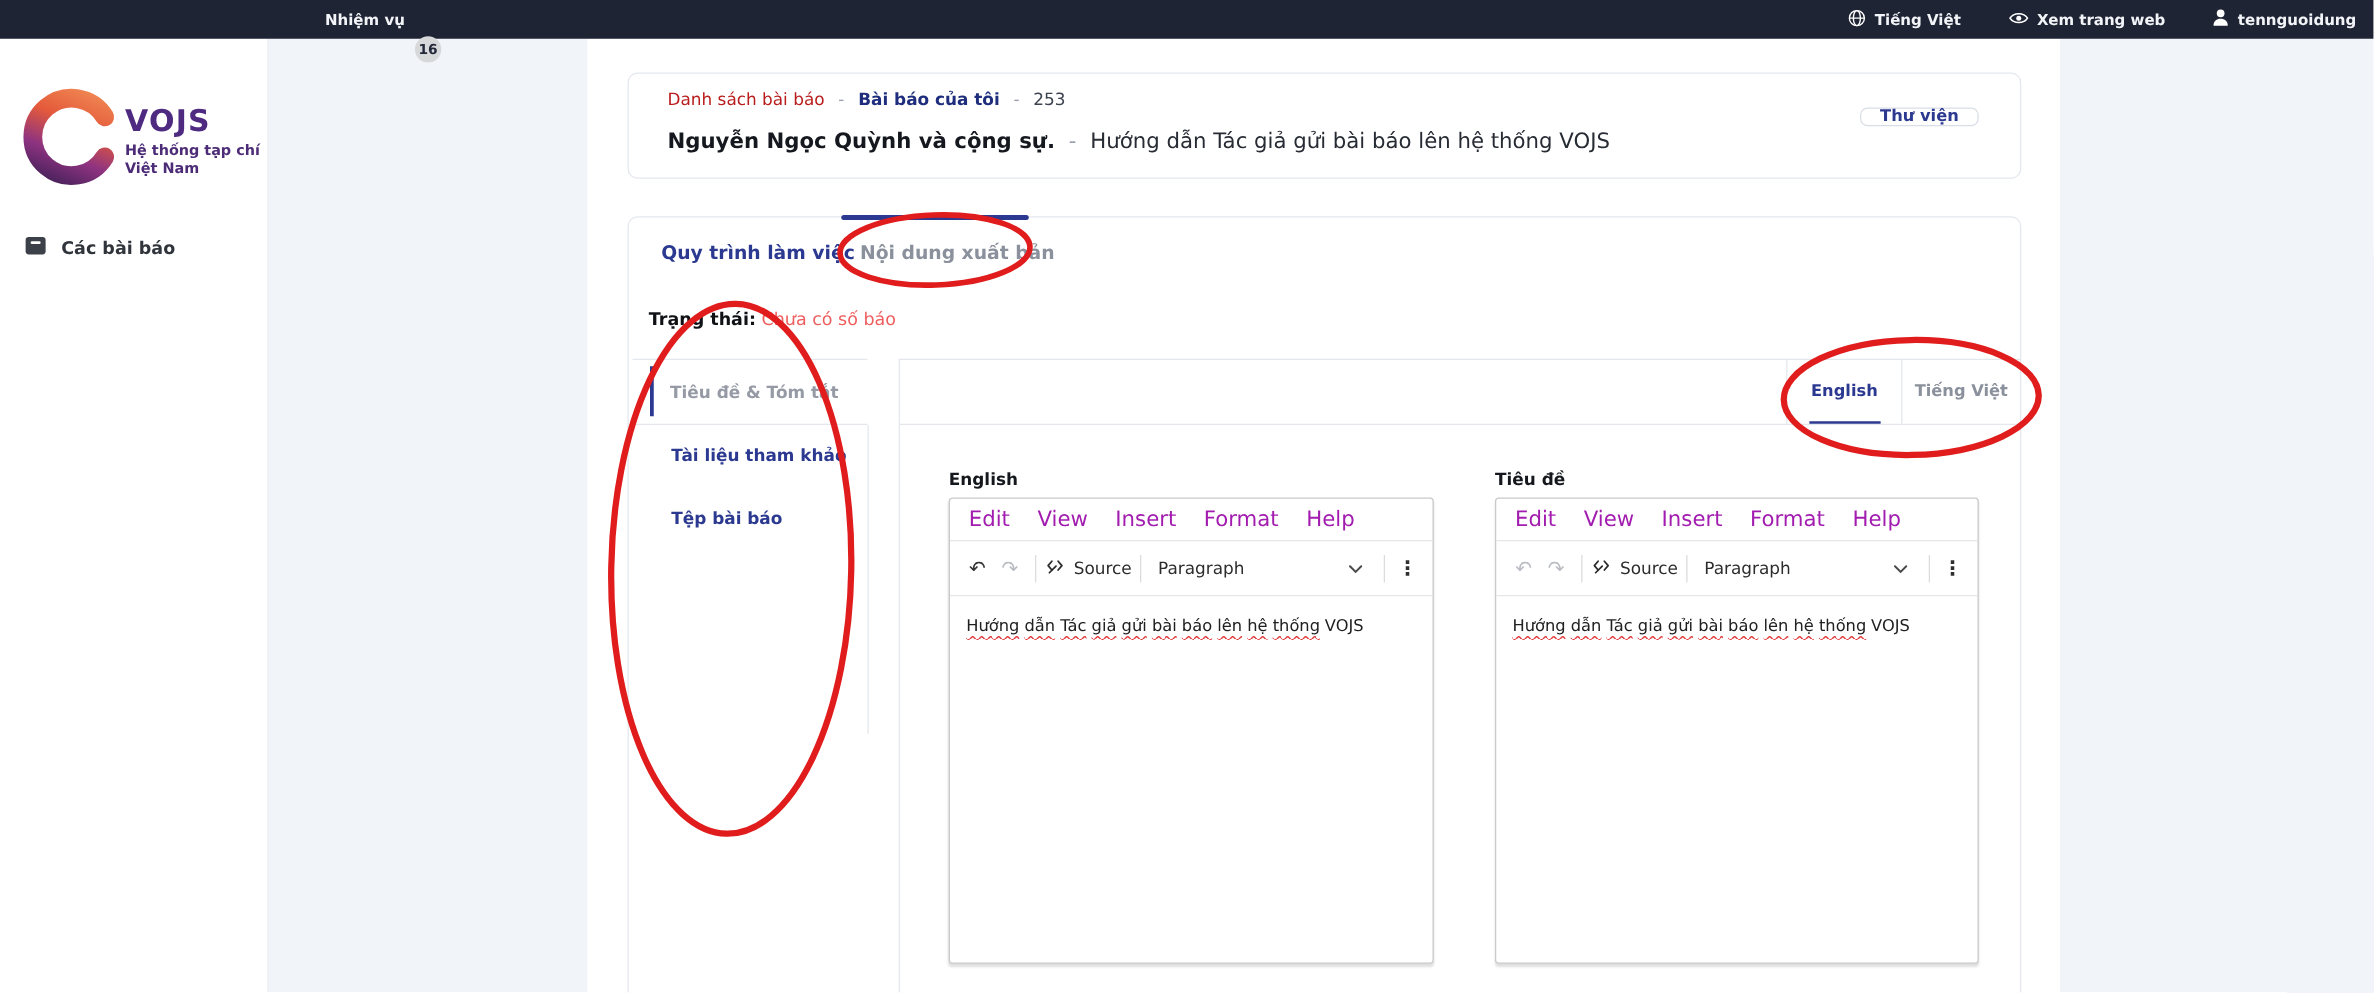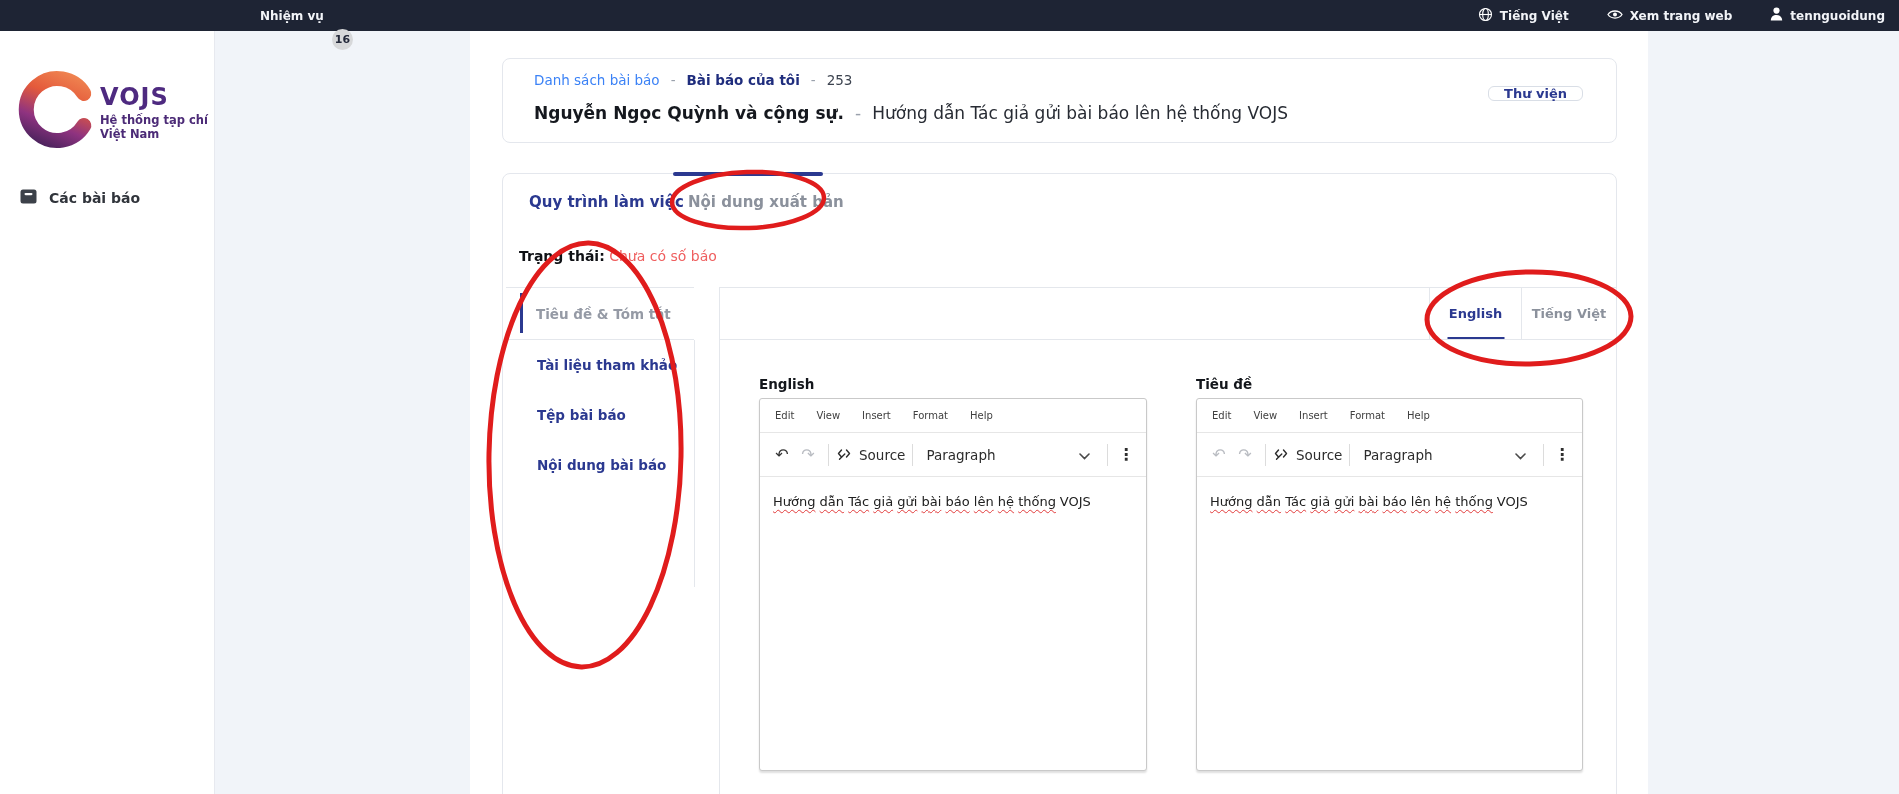"Danh sách bài báo" .bc-link { color: #3b82f6 -> #b91c1c }
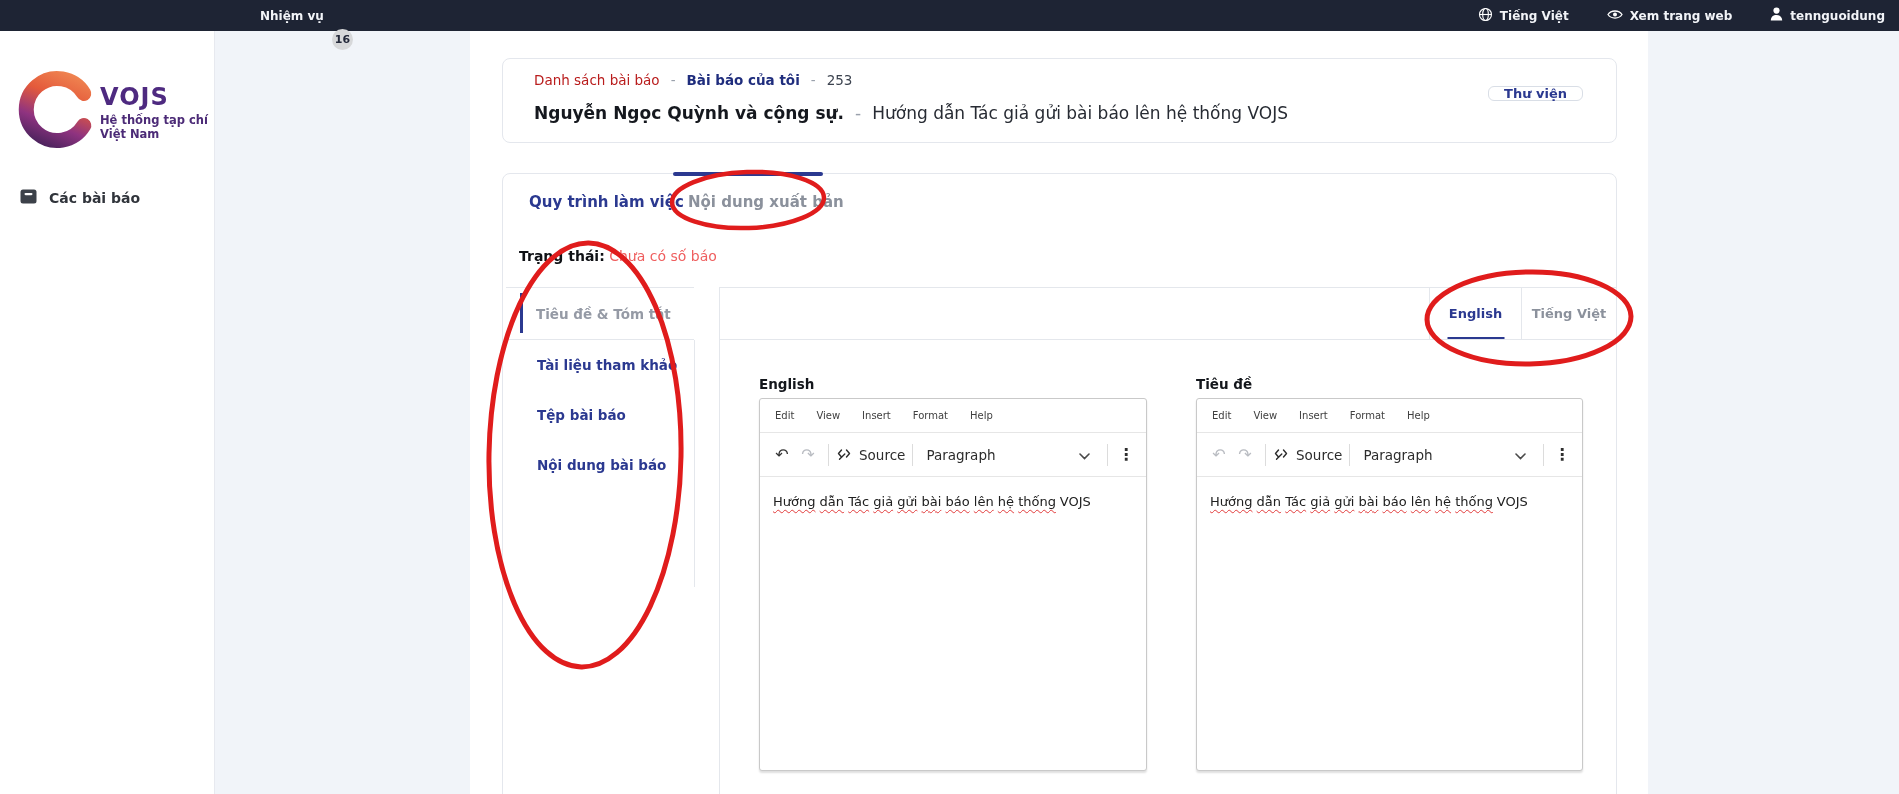"Edit" .menu-item { color: #404040 -> #a21caf; font-size: 10px -> 17px }
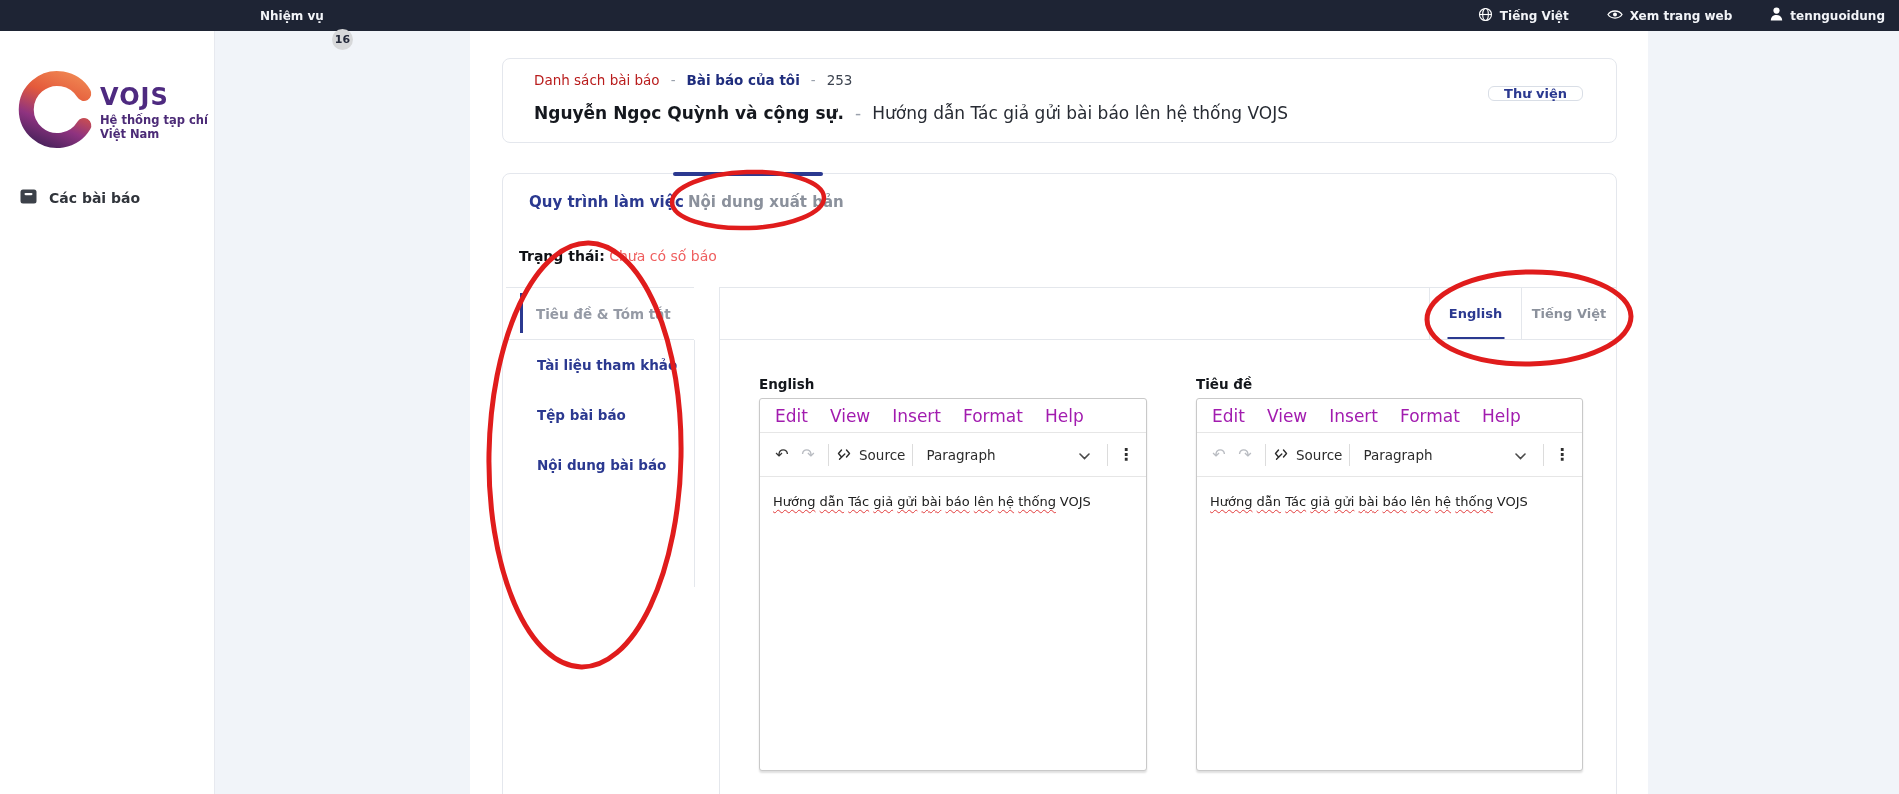"Nội dung bài báo" div.strip-item { html: <div>Nội dung bài báo</div> -> none }
